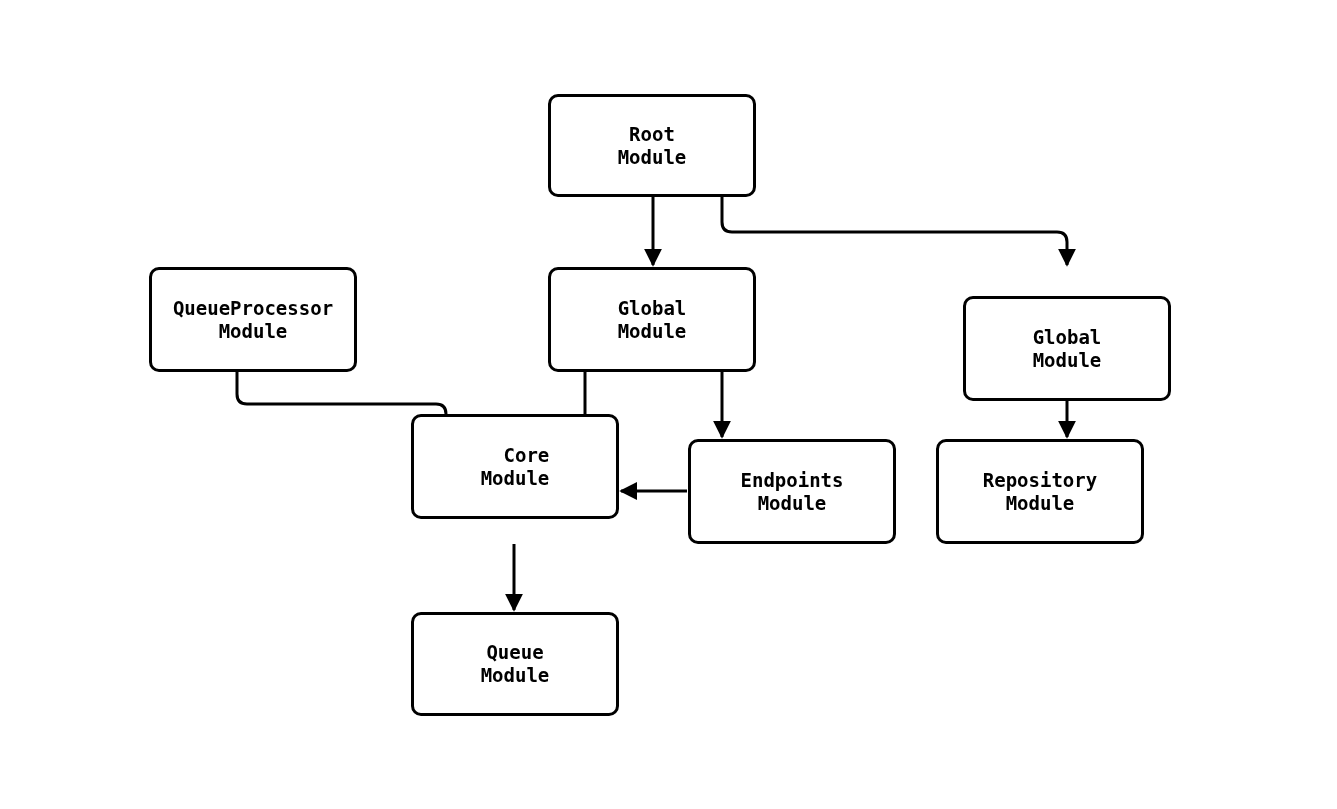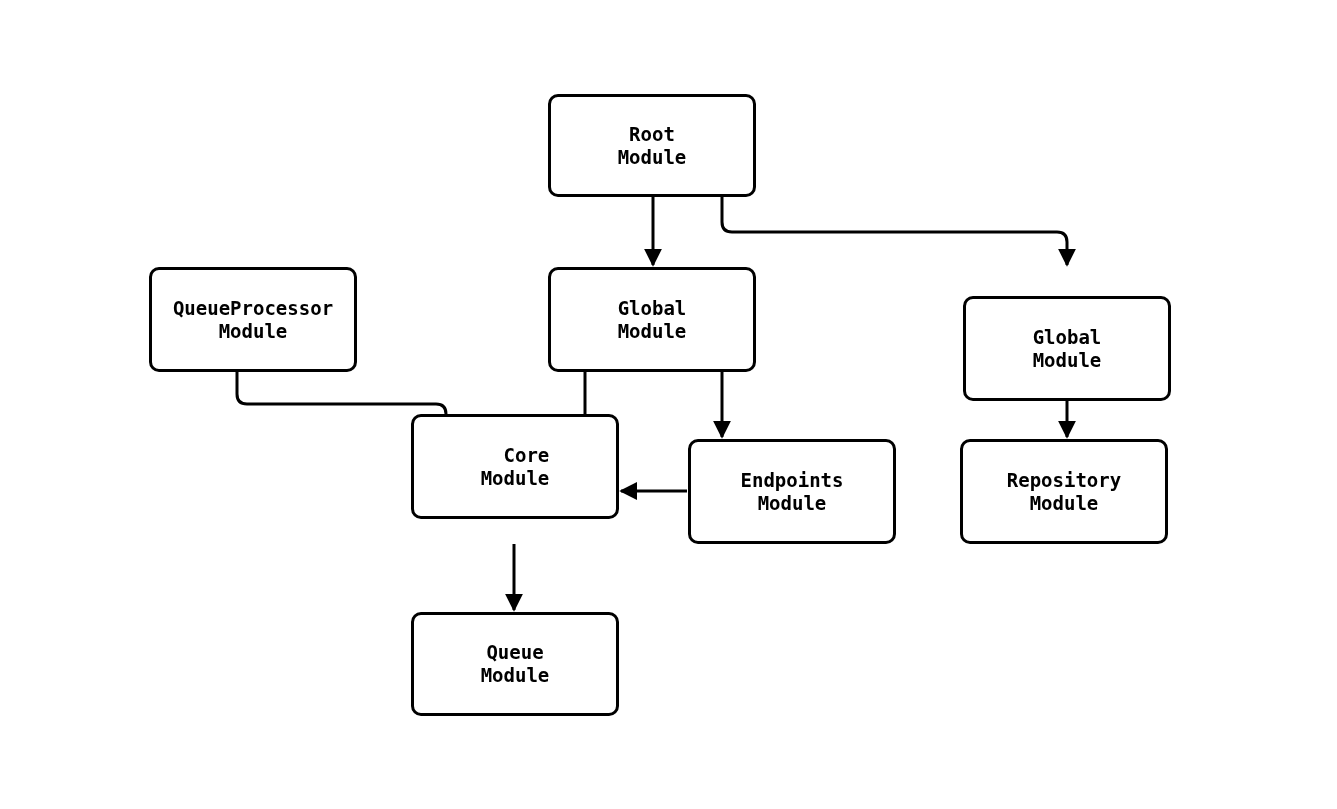"Repository" .node-repository { left: 960px -> 936px }
